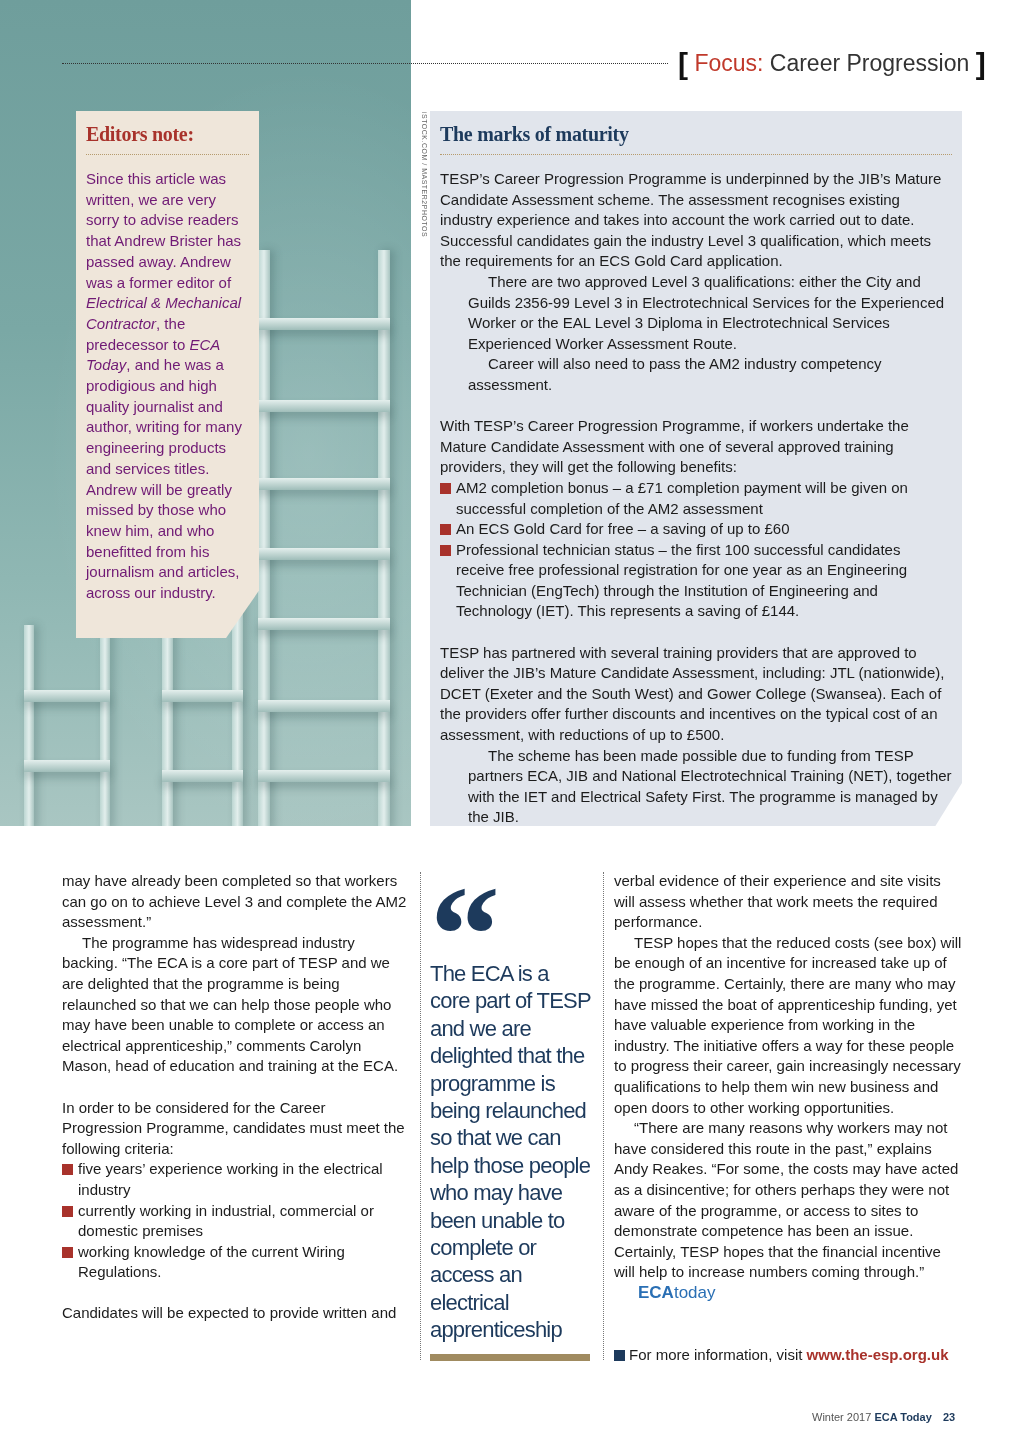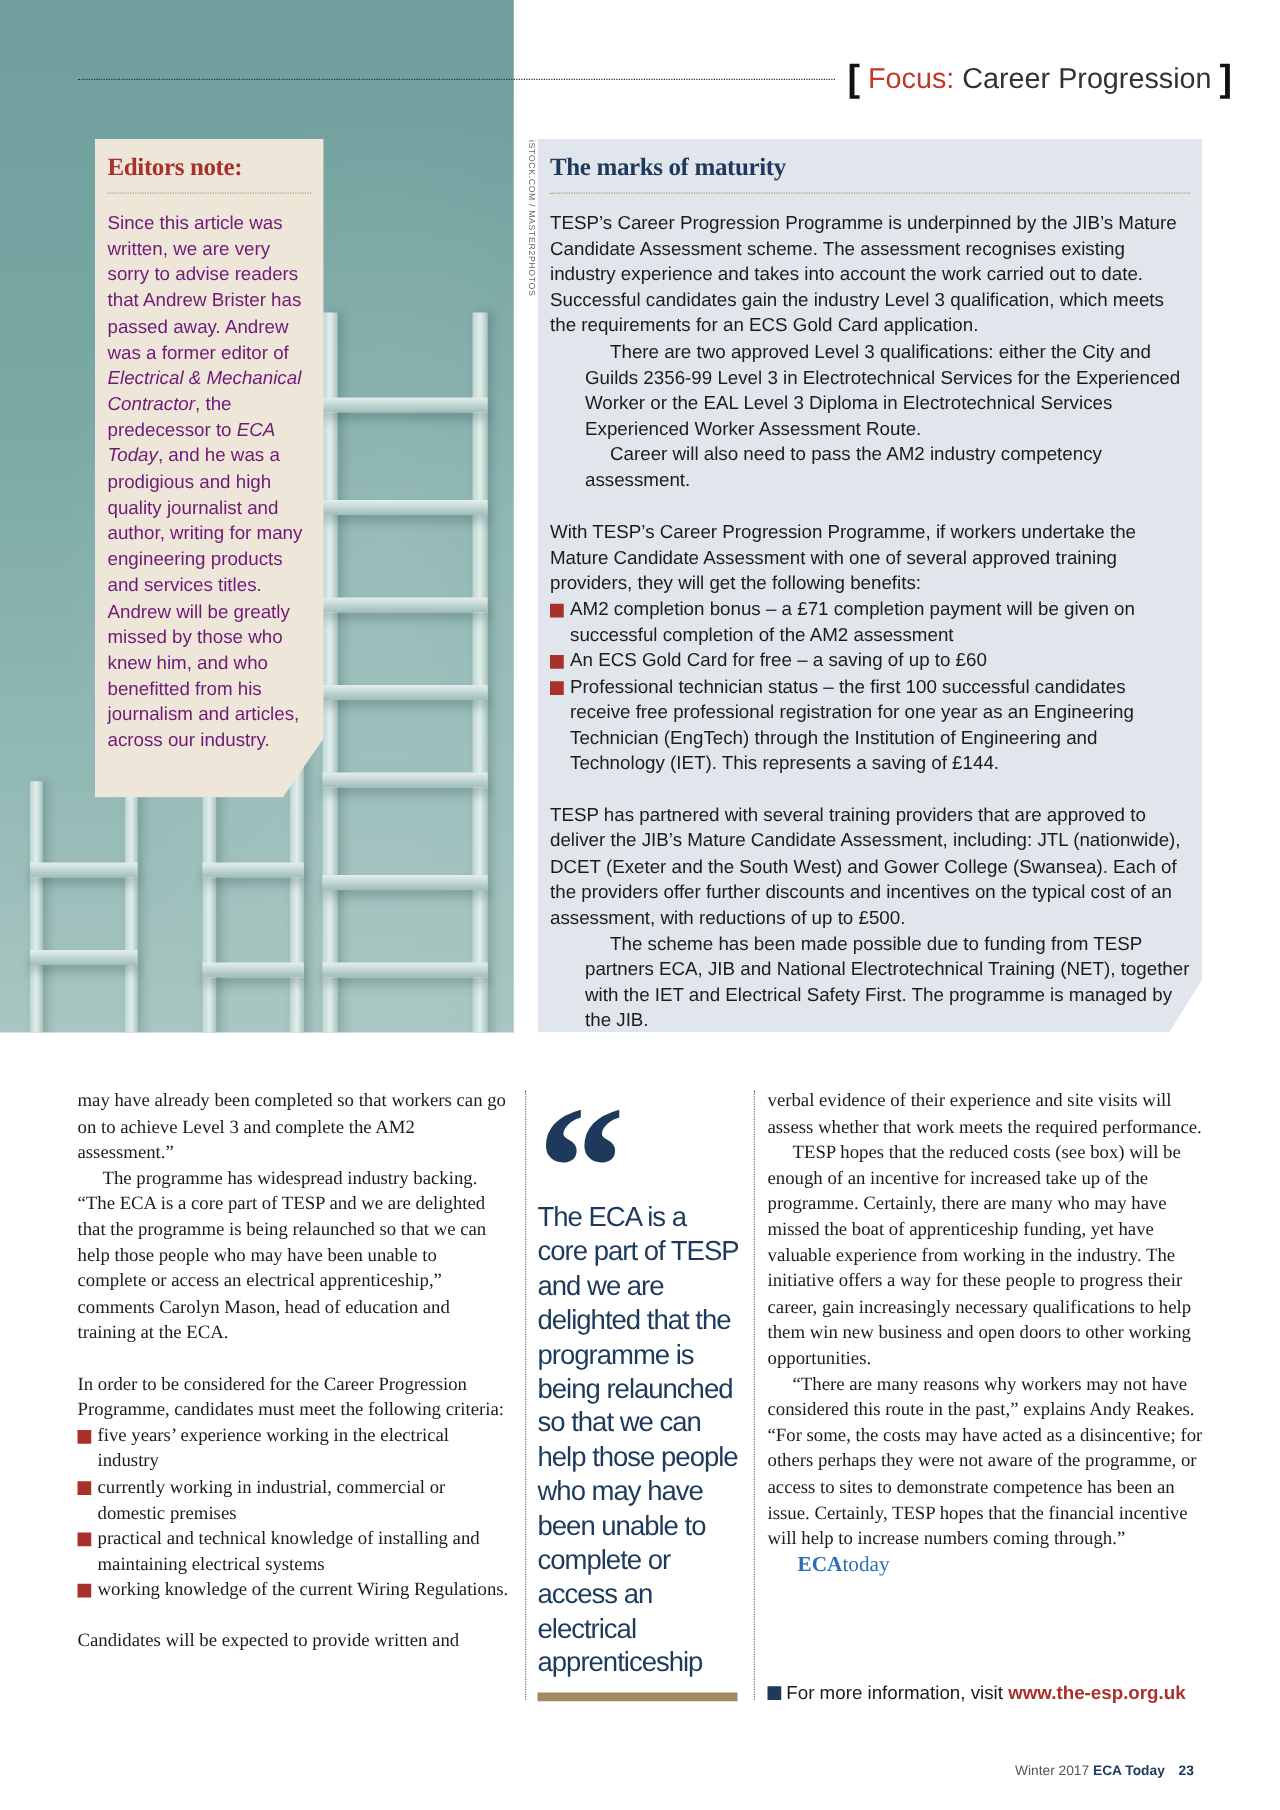"may have already been completed" .col { font-family: Liberation Serif, serif -> none }
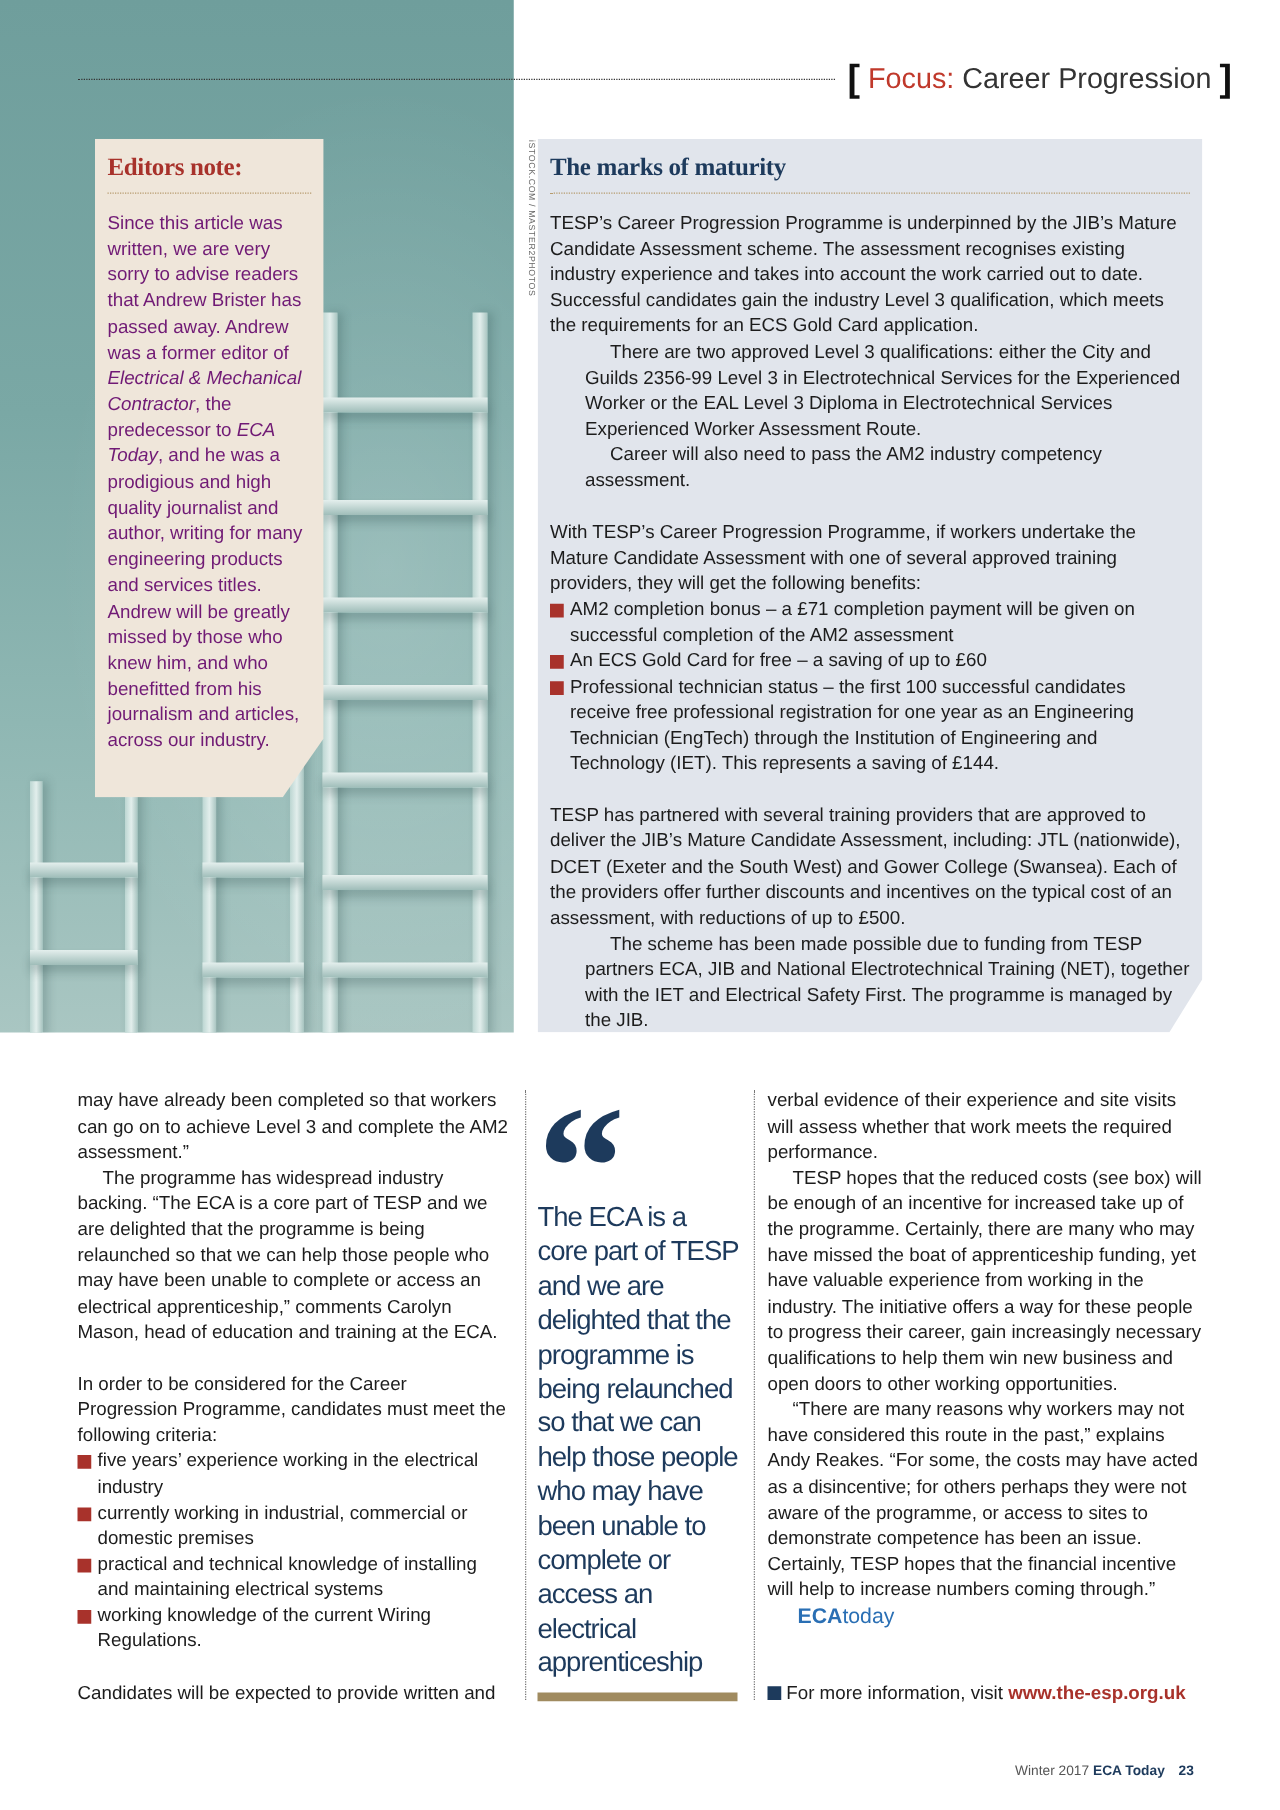"practical and technical knowledge of" div.bullet { html: <div><span></span><span>practical and technical knowledge of installing and maintaining electrical systems</span></div> -> none }
